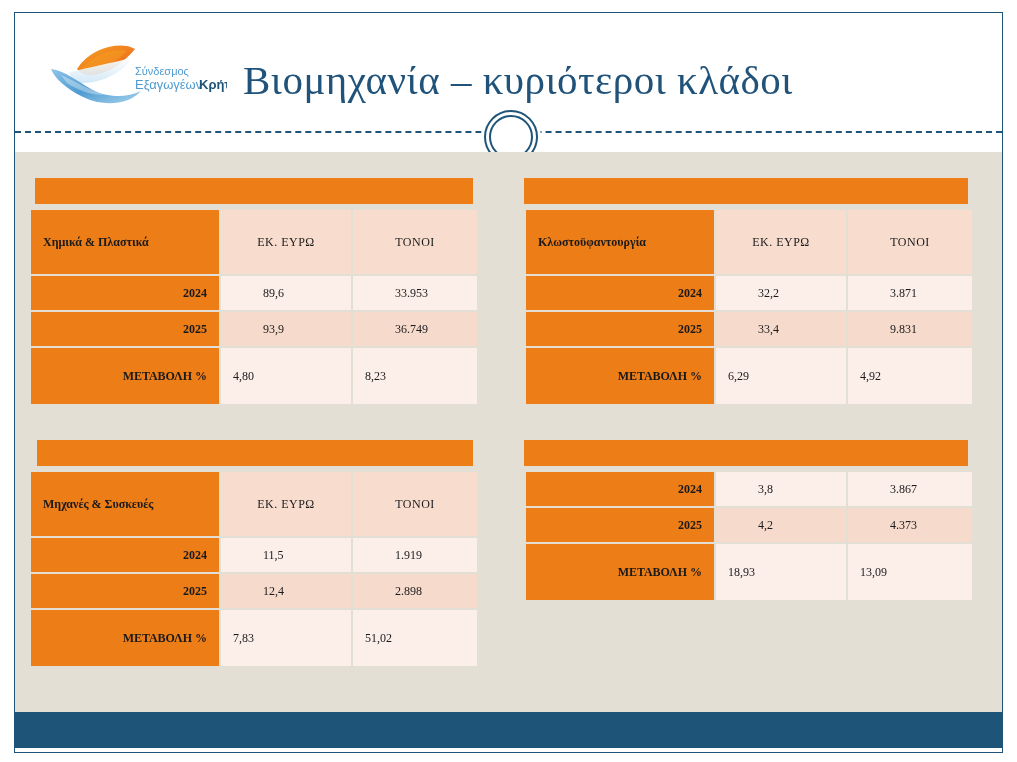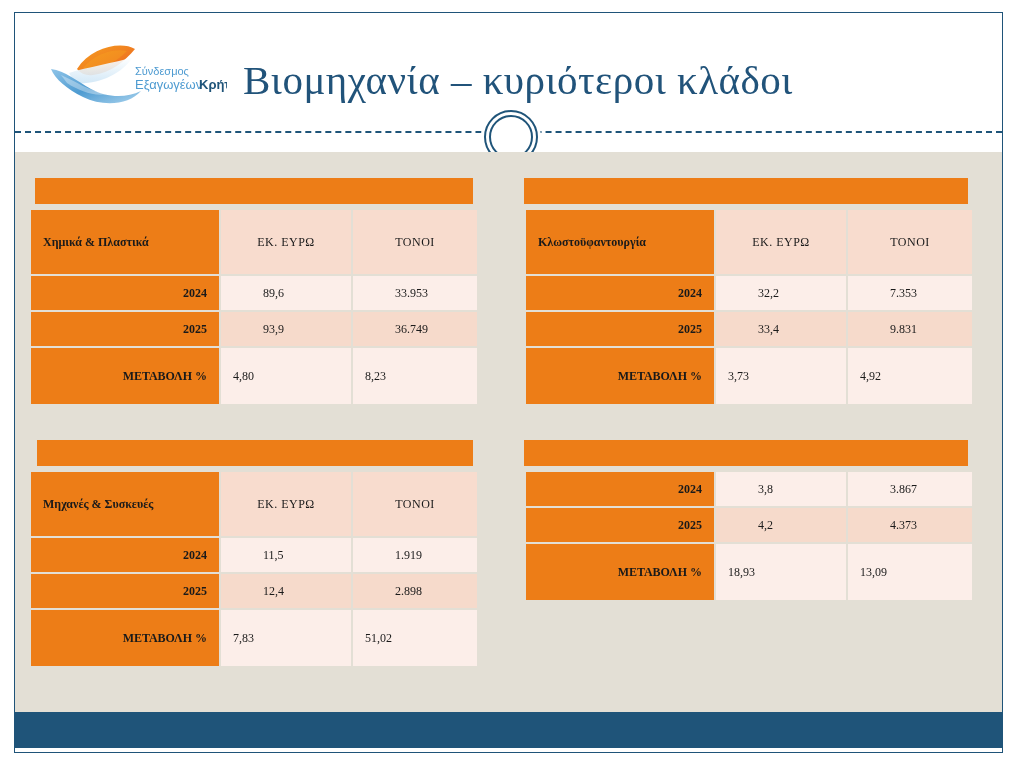"7.353" td.val { text: 7.353 -> 3.871 }
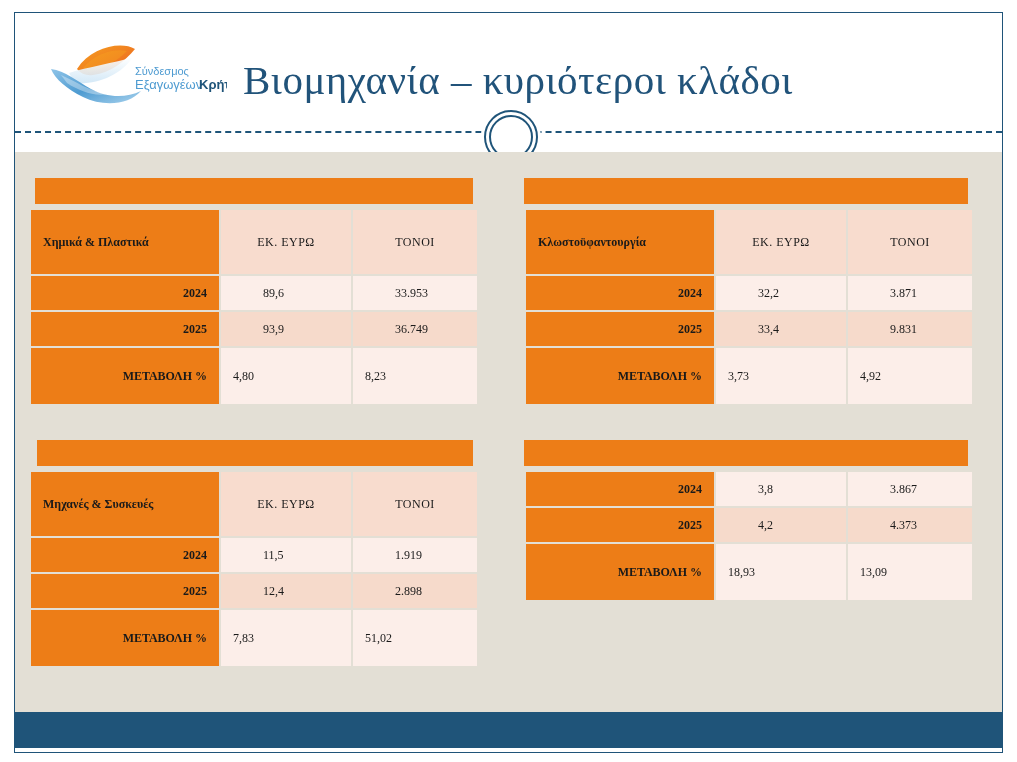"3,73" td.val { text: 3,73 -> 6,29 }
